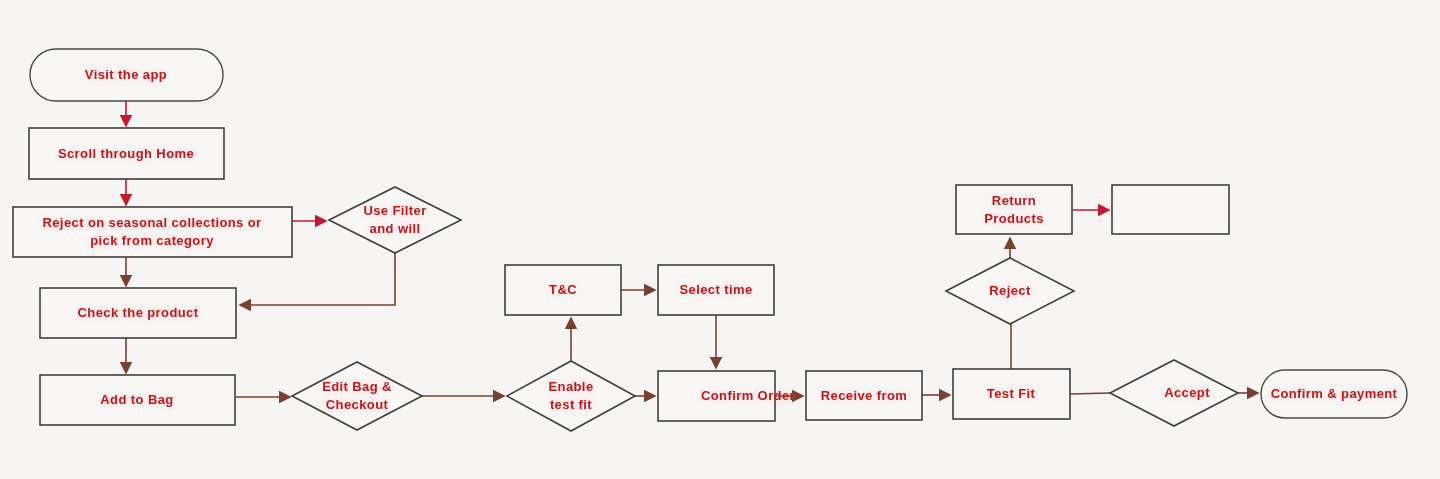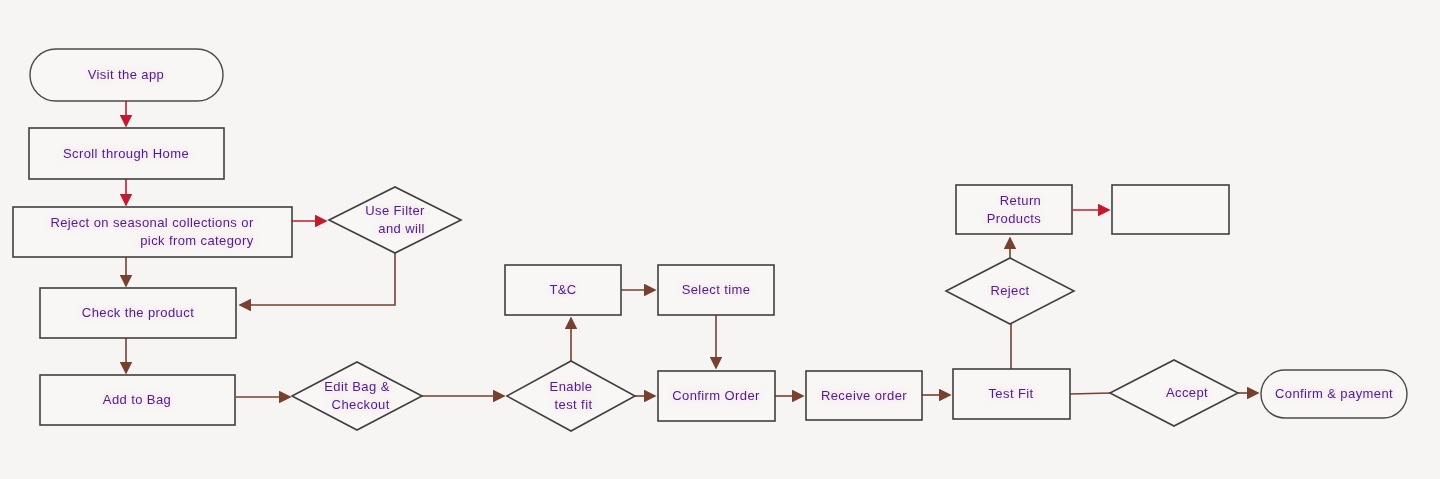"Visit the app" .node-label { color: #4c1d95 -> #b91c1c; font-weight: normal -> bold; text-align: right -> center }
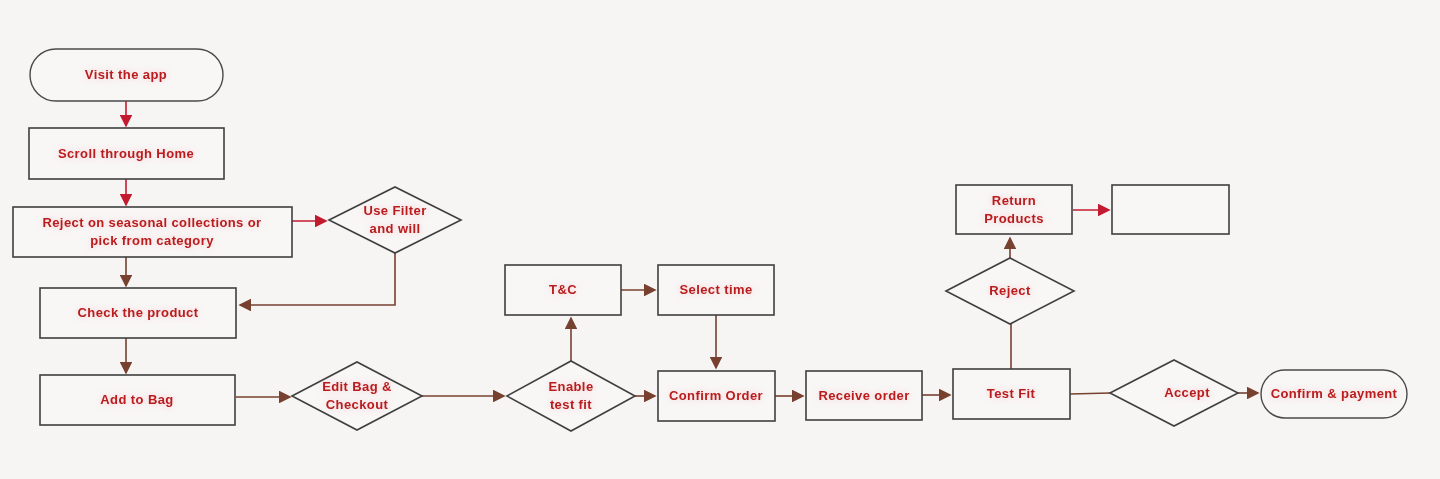"Confirm Order" div.node-label { left: 716px -> 748px }
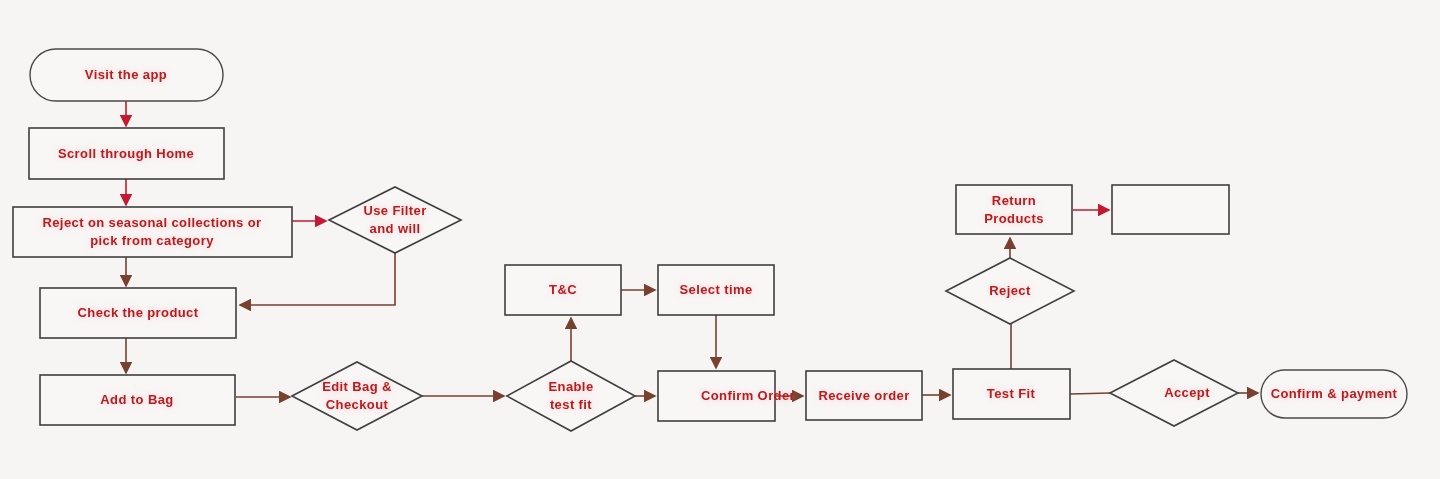"Receive order" div.node-label { text: order -> from }
